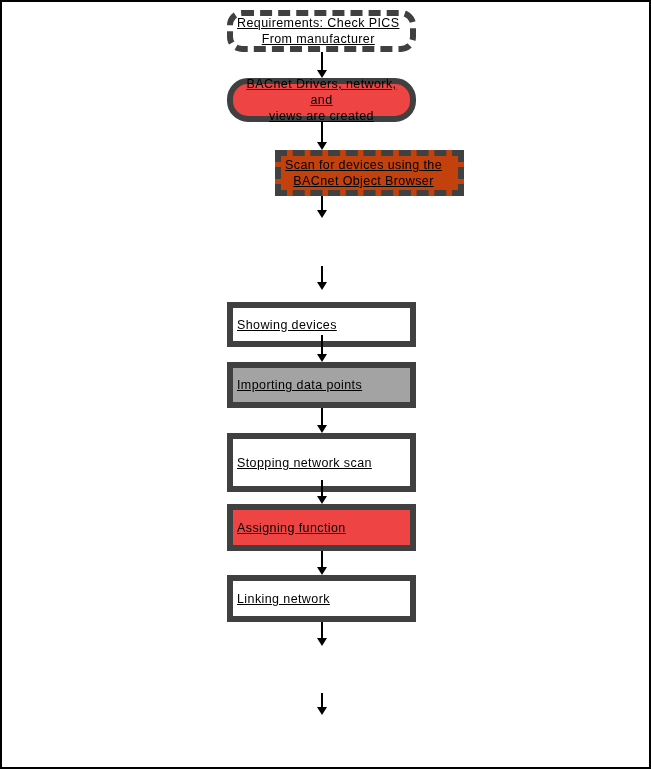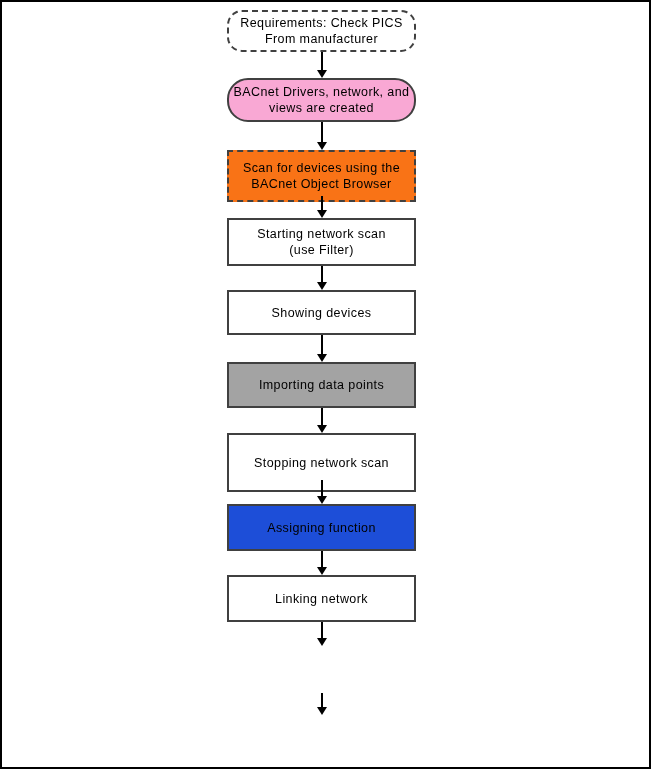"Requirements: Check PICS" .node { border: 2px solid #404040 -> 6px solid #404040; justify-content: center -> none; text-decoration: none -> underline }
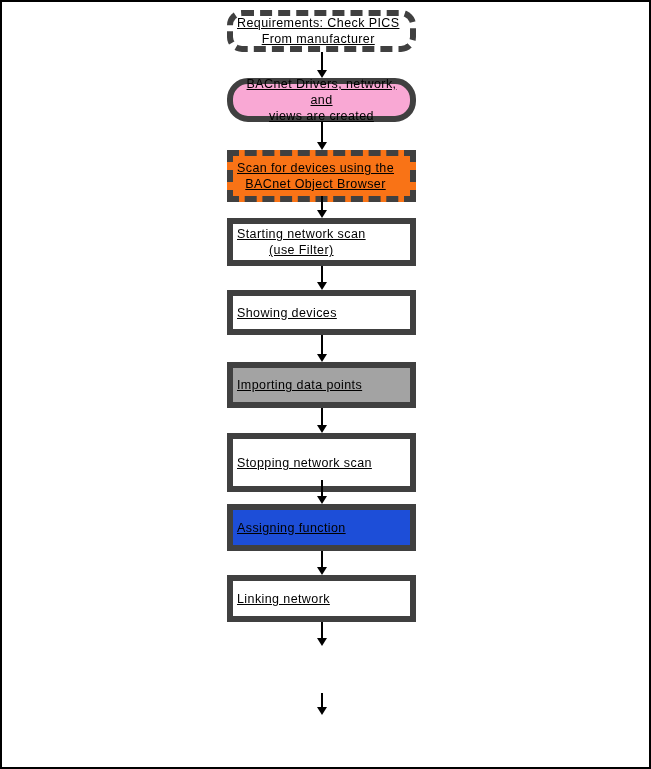"BACnet Drivers, network, and" div.node { background: #f9a8d4 -> #ef4444 }
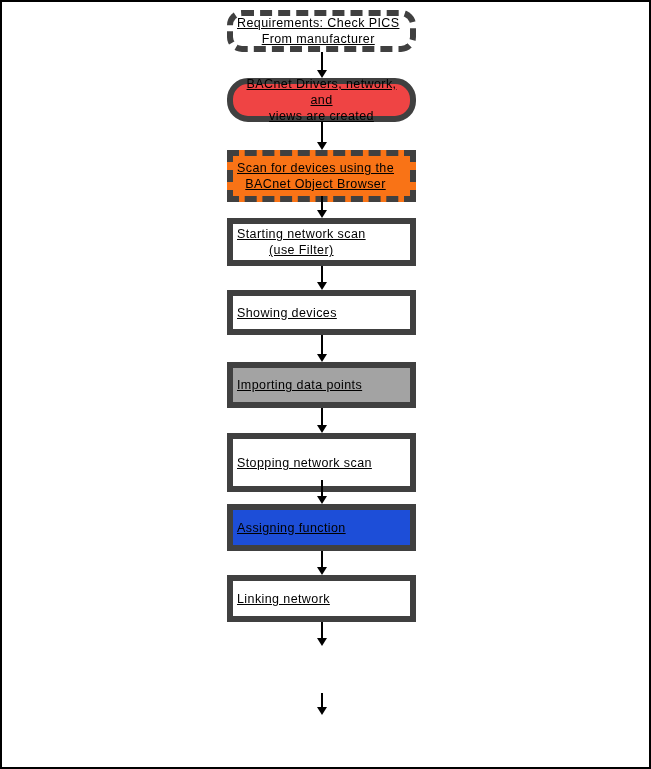"Scan for devices using the" div.node { background: #f97316 -> #c2410c; height: 52px -> 46px; margin-left: none -> 48px }
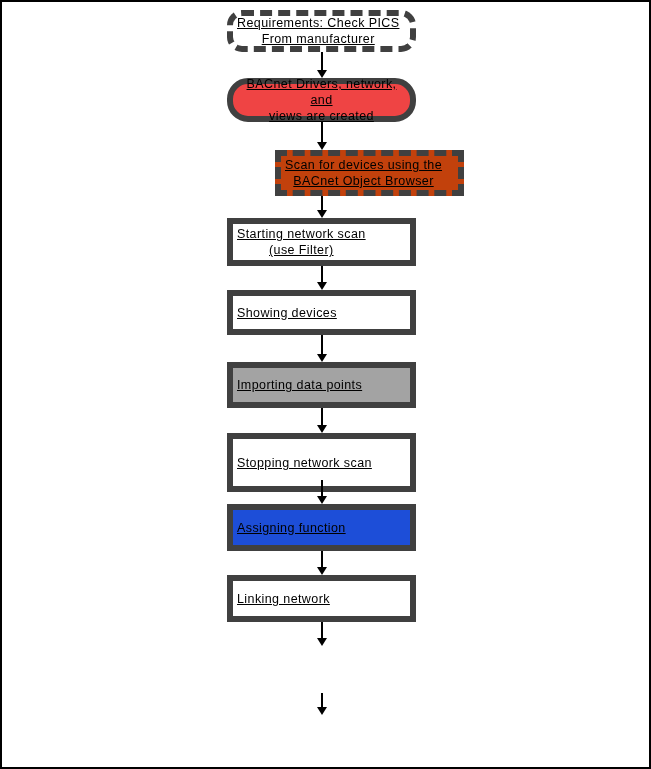"Starting network scan" div.node { html: <div> <span>Starting network scan (use Filter)</span> </div> -> none }
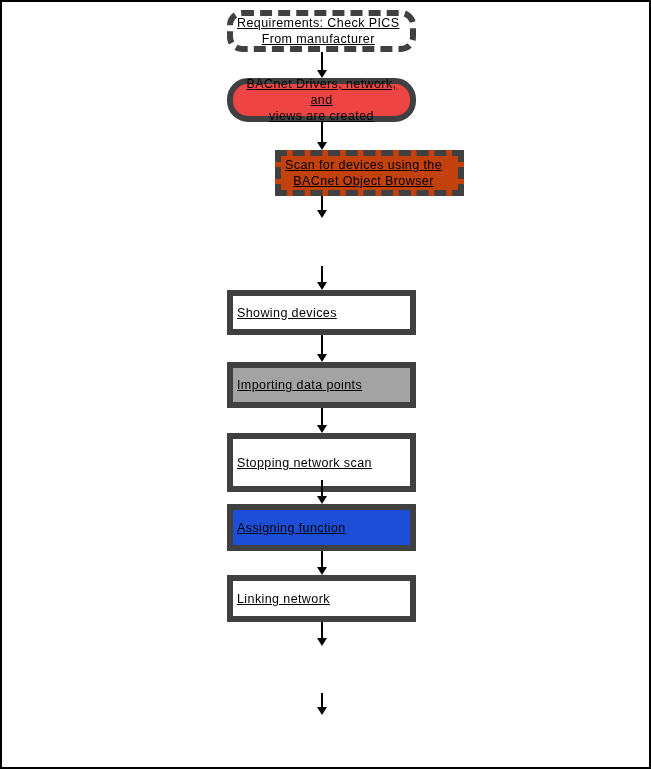"Showing devices" div.node { top: 288px -> 300px }
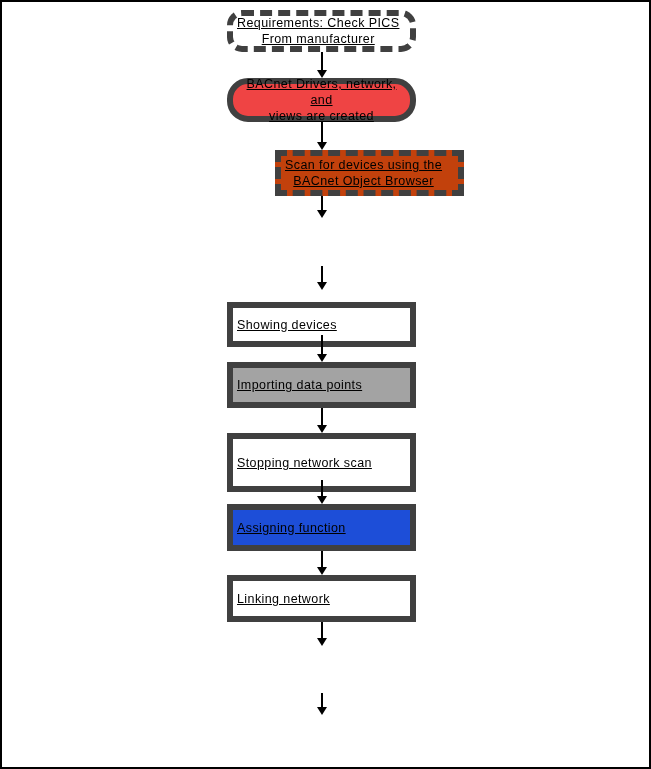"Assigning function" div.node { background: #1d4ed8 -> #ef4444 }
